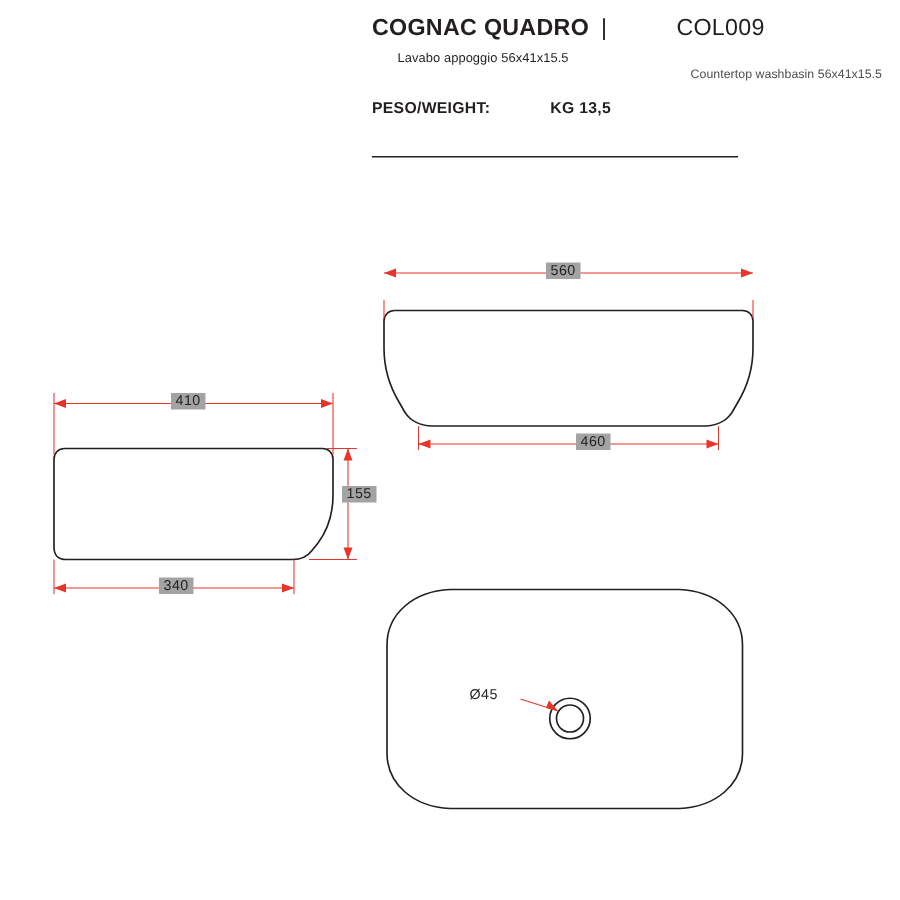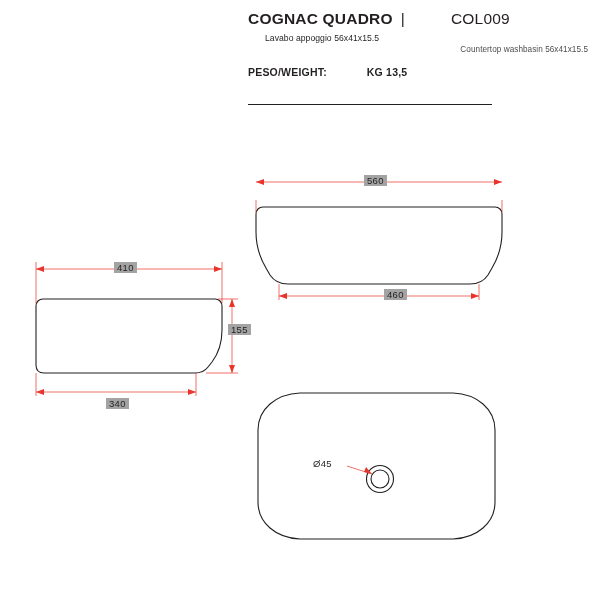"340" div.dim-label { margin-top: 13px -> none }
